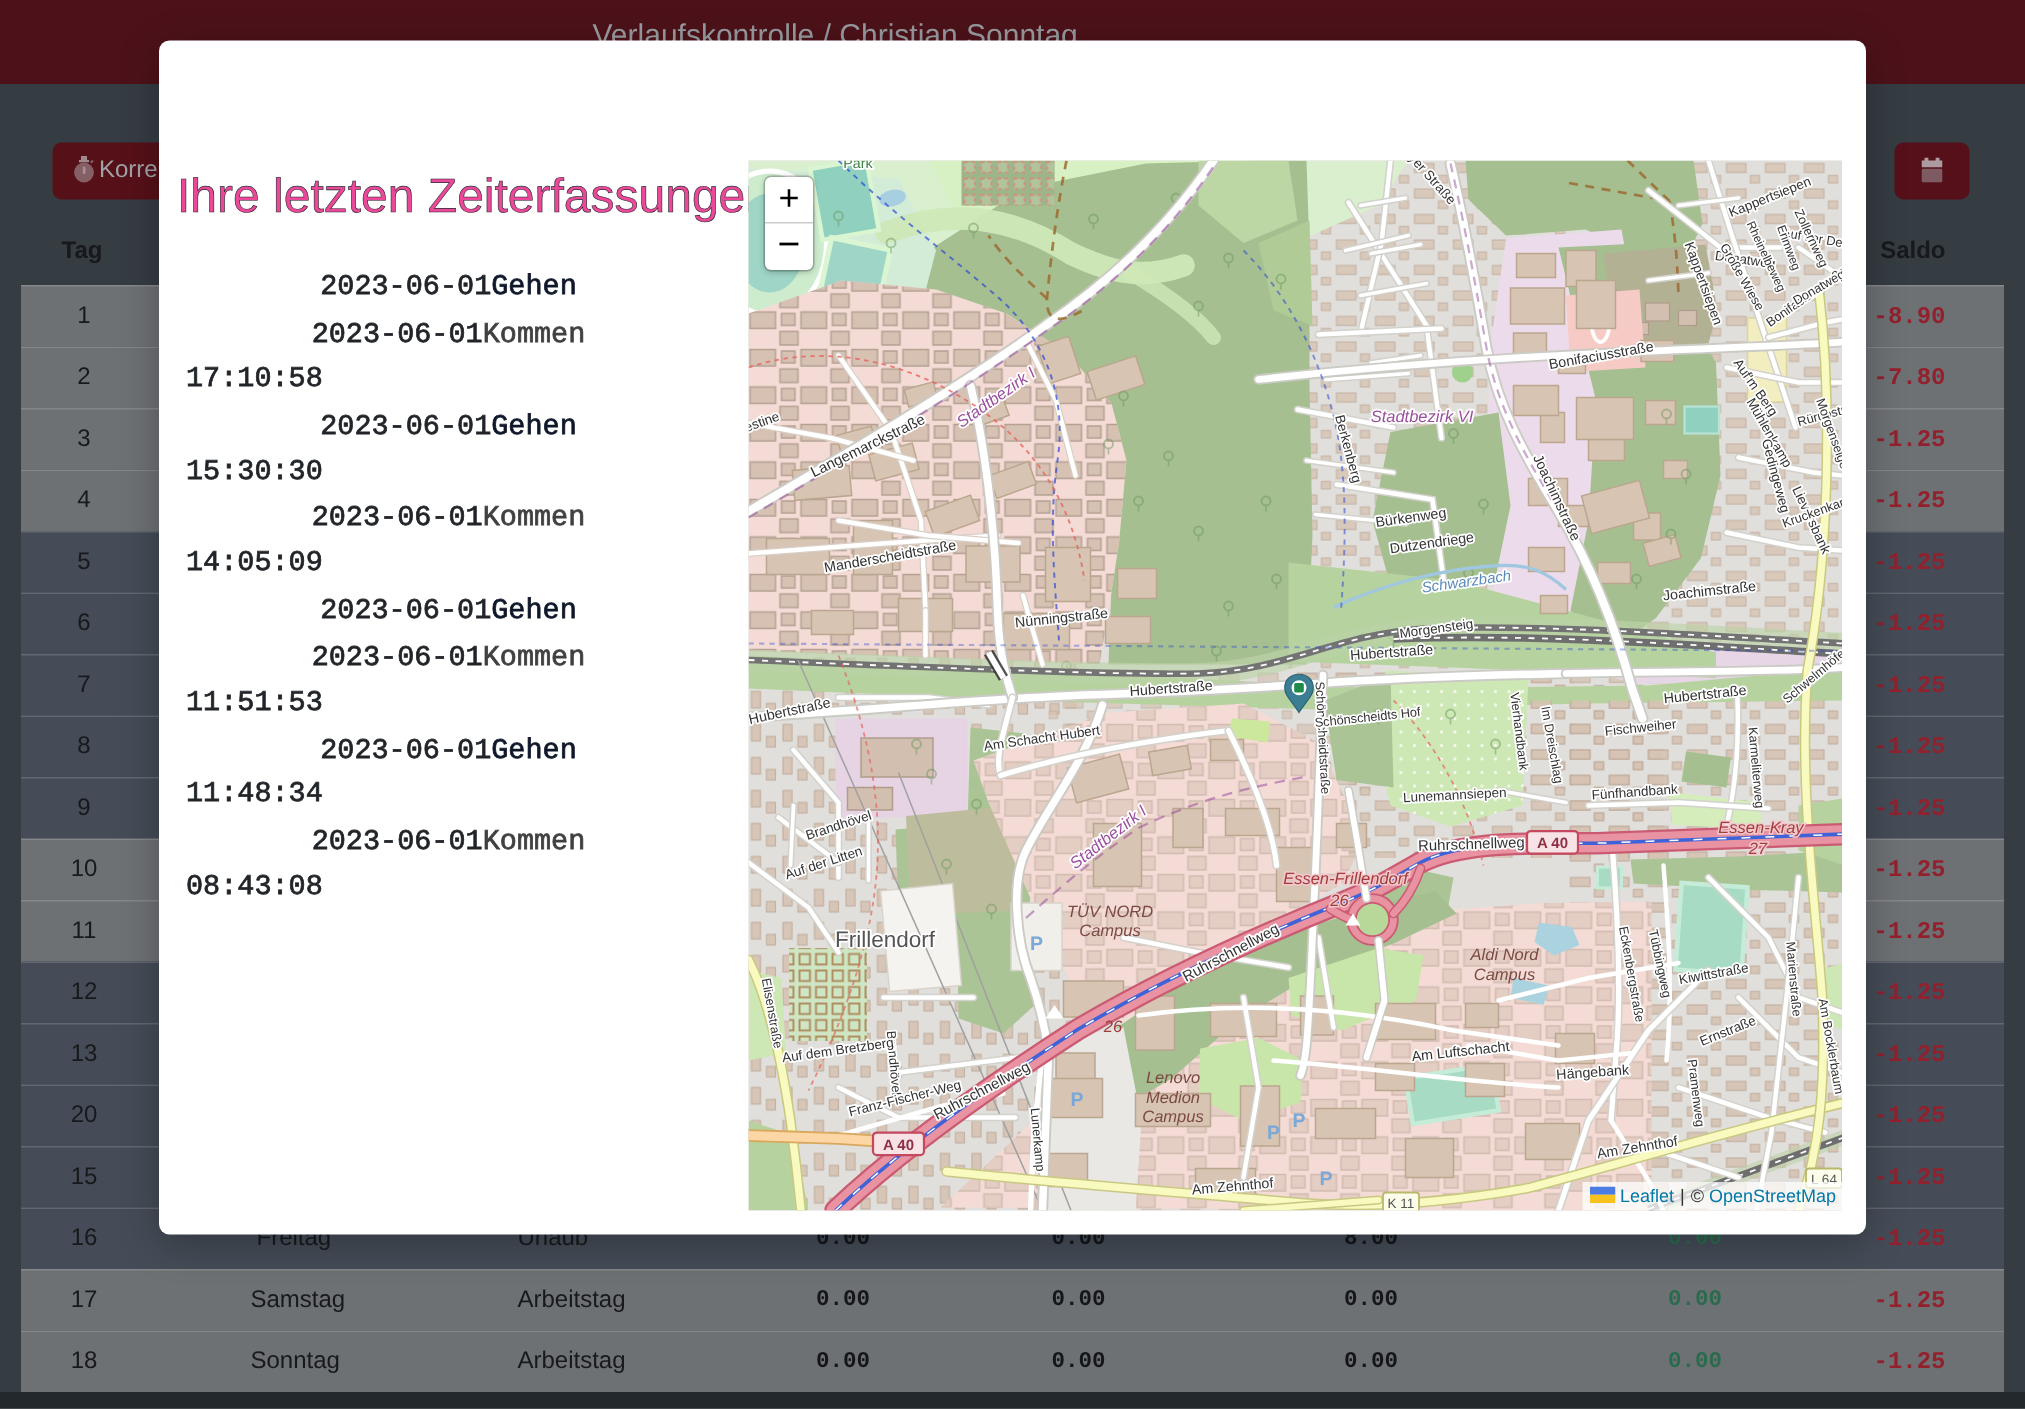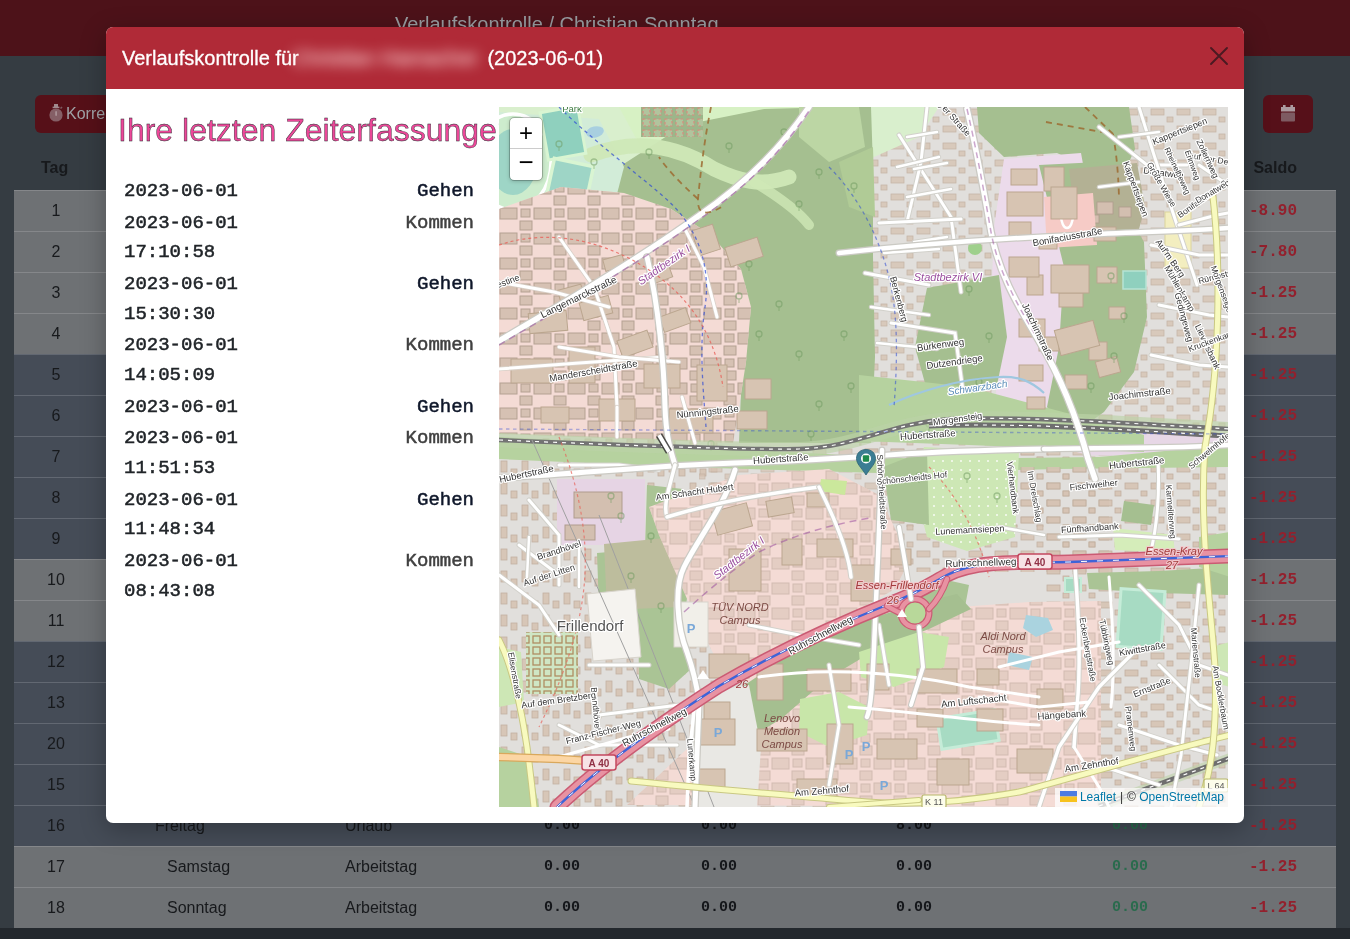"Verlaufskontrolle für (2023-06-01)" div.mhead { html: <div> <div>Verlaufskontrolle für <span>Christian Hamacher</span> (2023-06-01)</div> <div> <svg> <path></path> </svg> </div> </div> -> none }
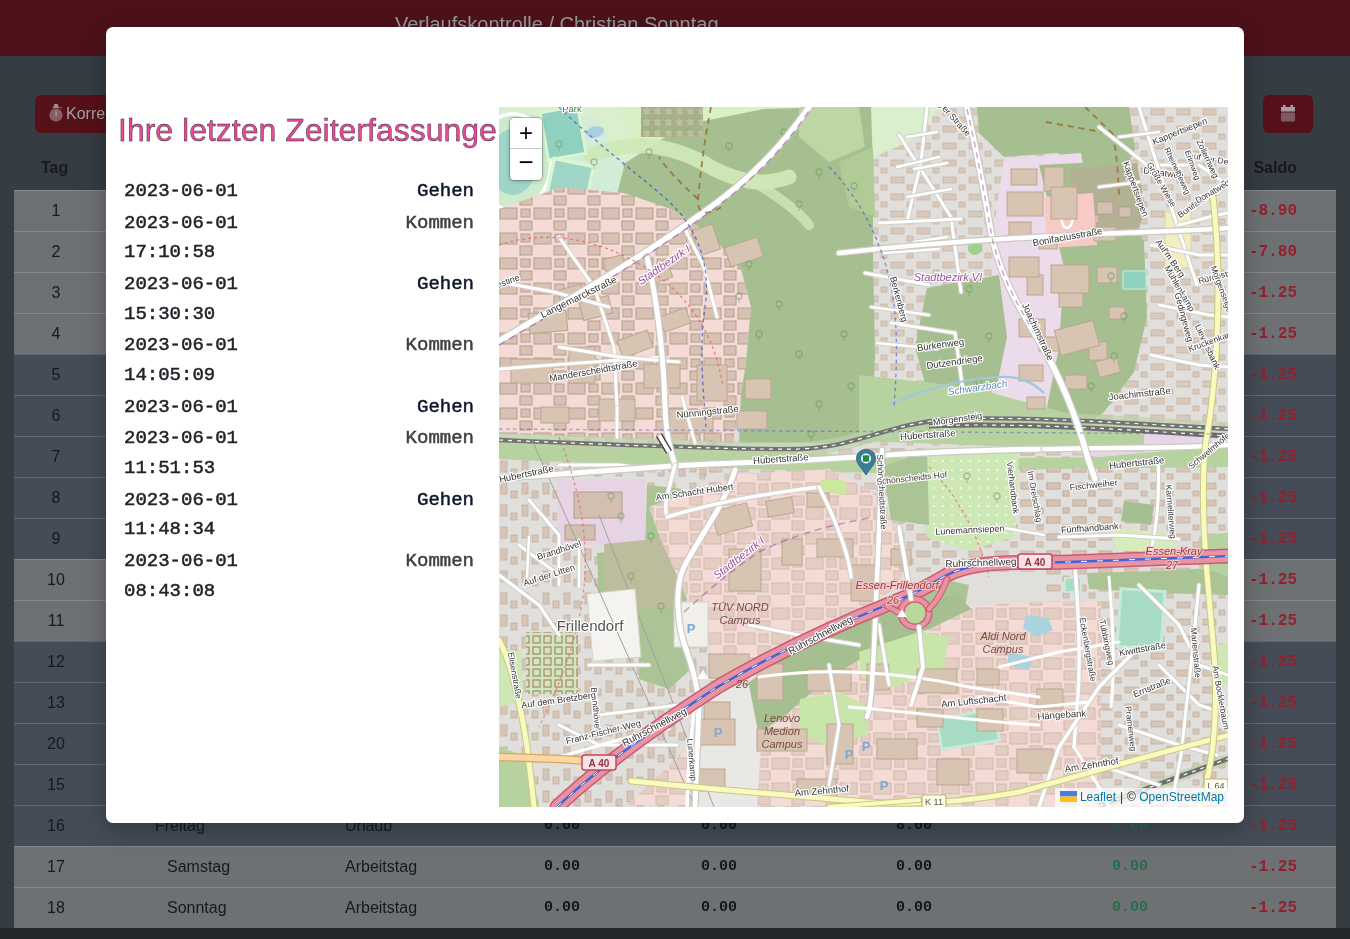"2023-06-01" .l1 { justify-content: space-between -> center }
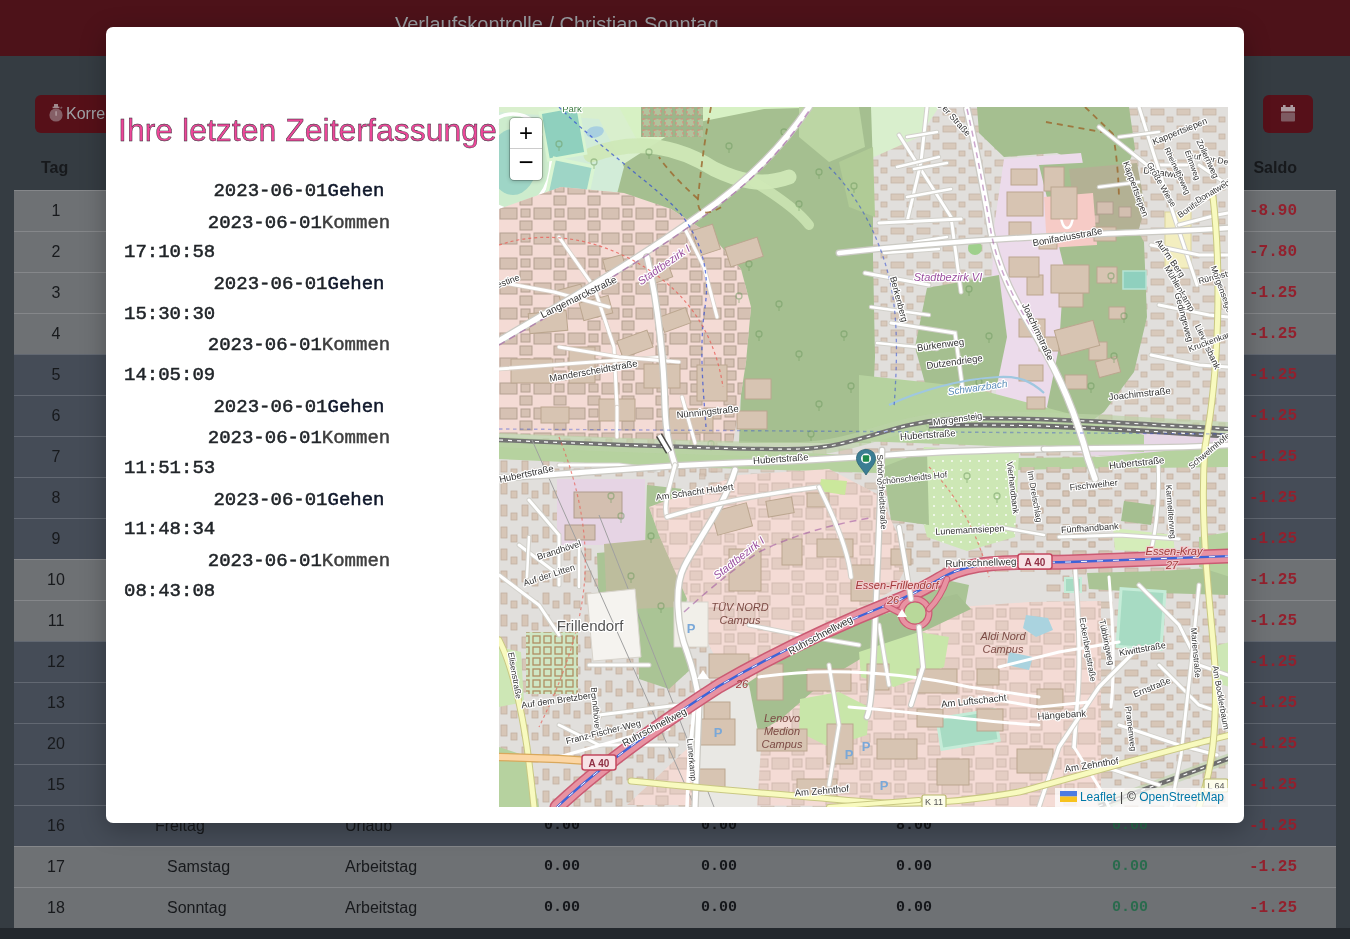"Freitag" span.wd { left: 141px -> 157px }
